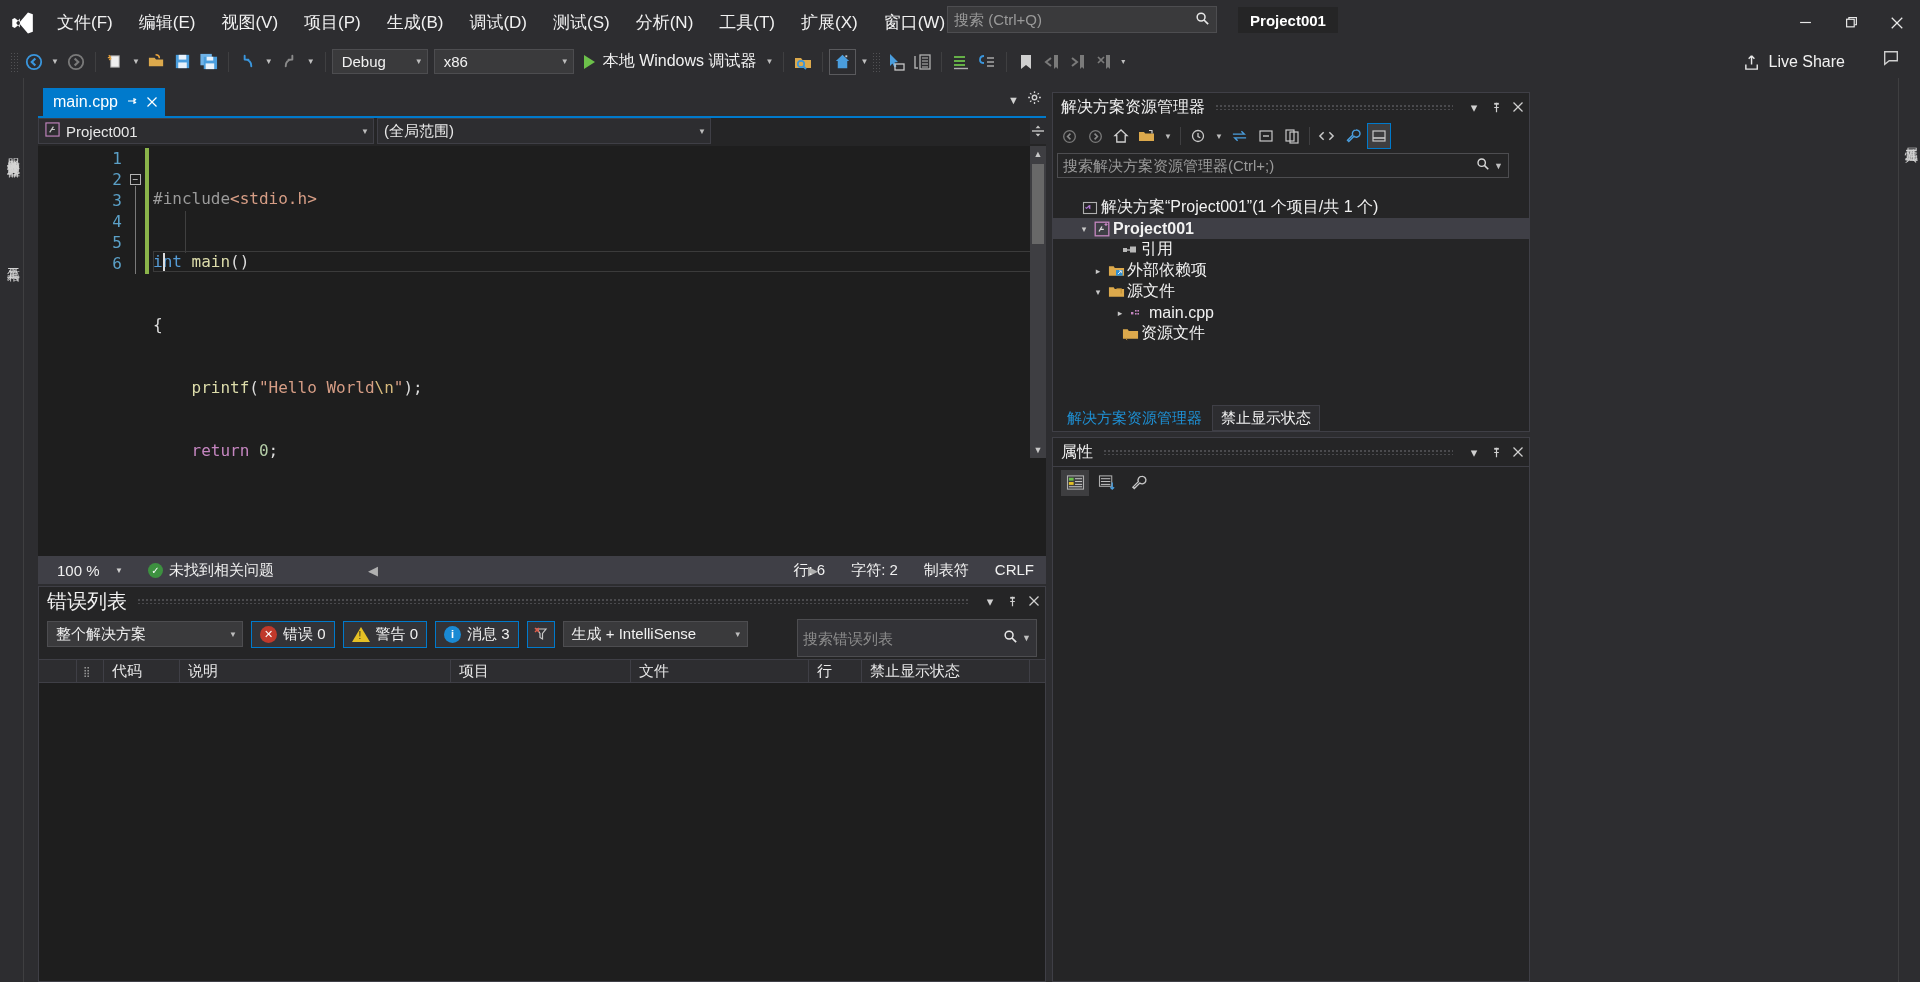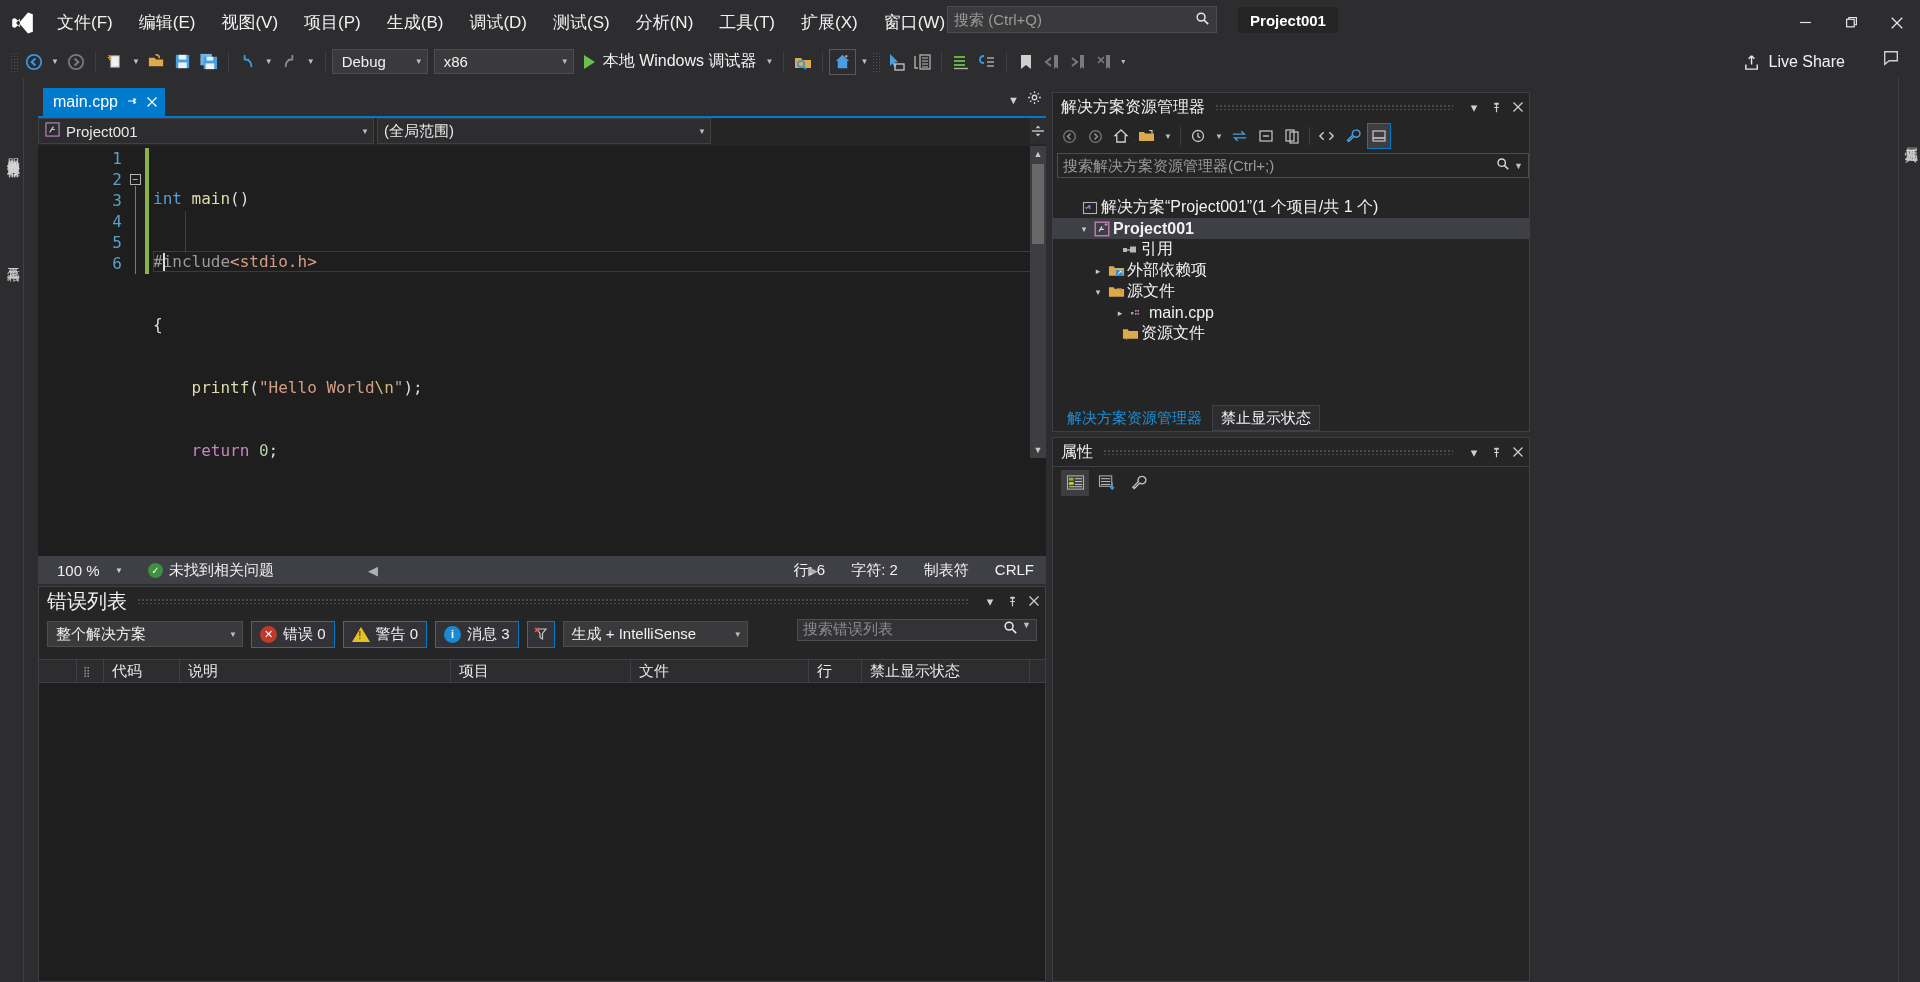"搜索解决方案资源管理器(Ctrl+;)" .se-search { margin: 2px 0 0 4px -> 2px 20px 0 4px }
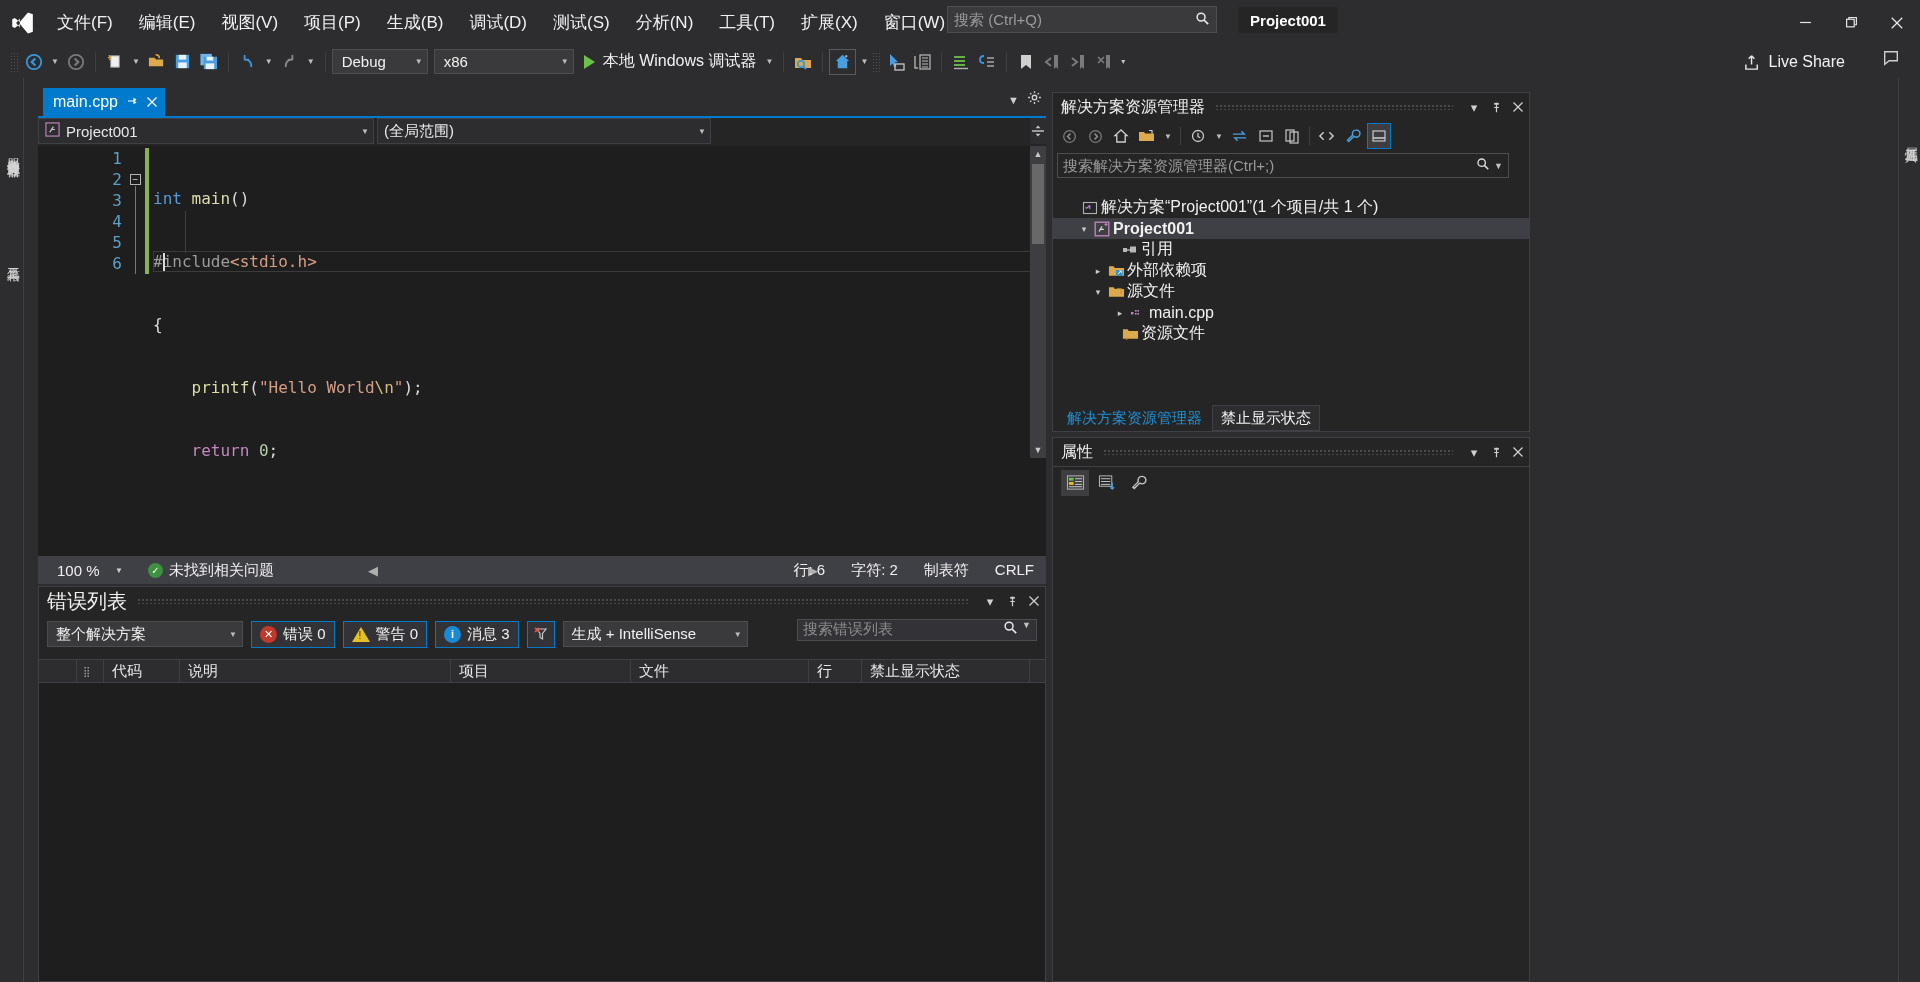"int main()" div.code-line { order: before "#include<stdio.h>" -> after "#include<stdio.h>" }
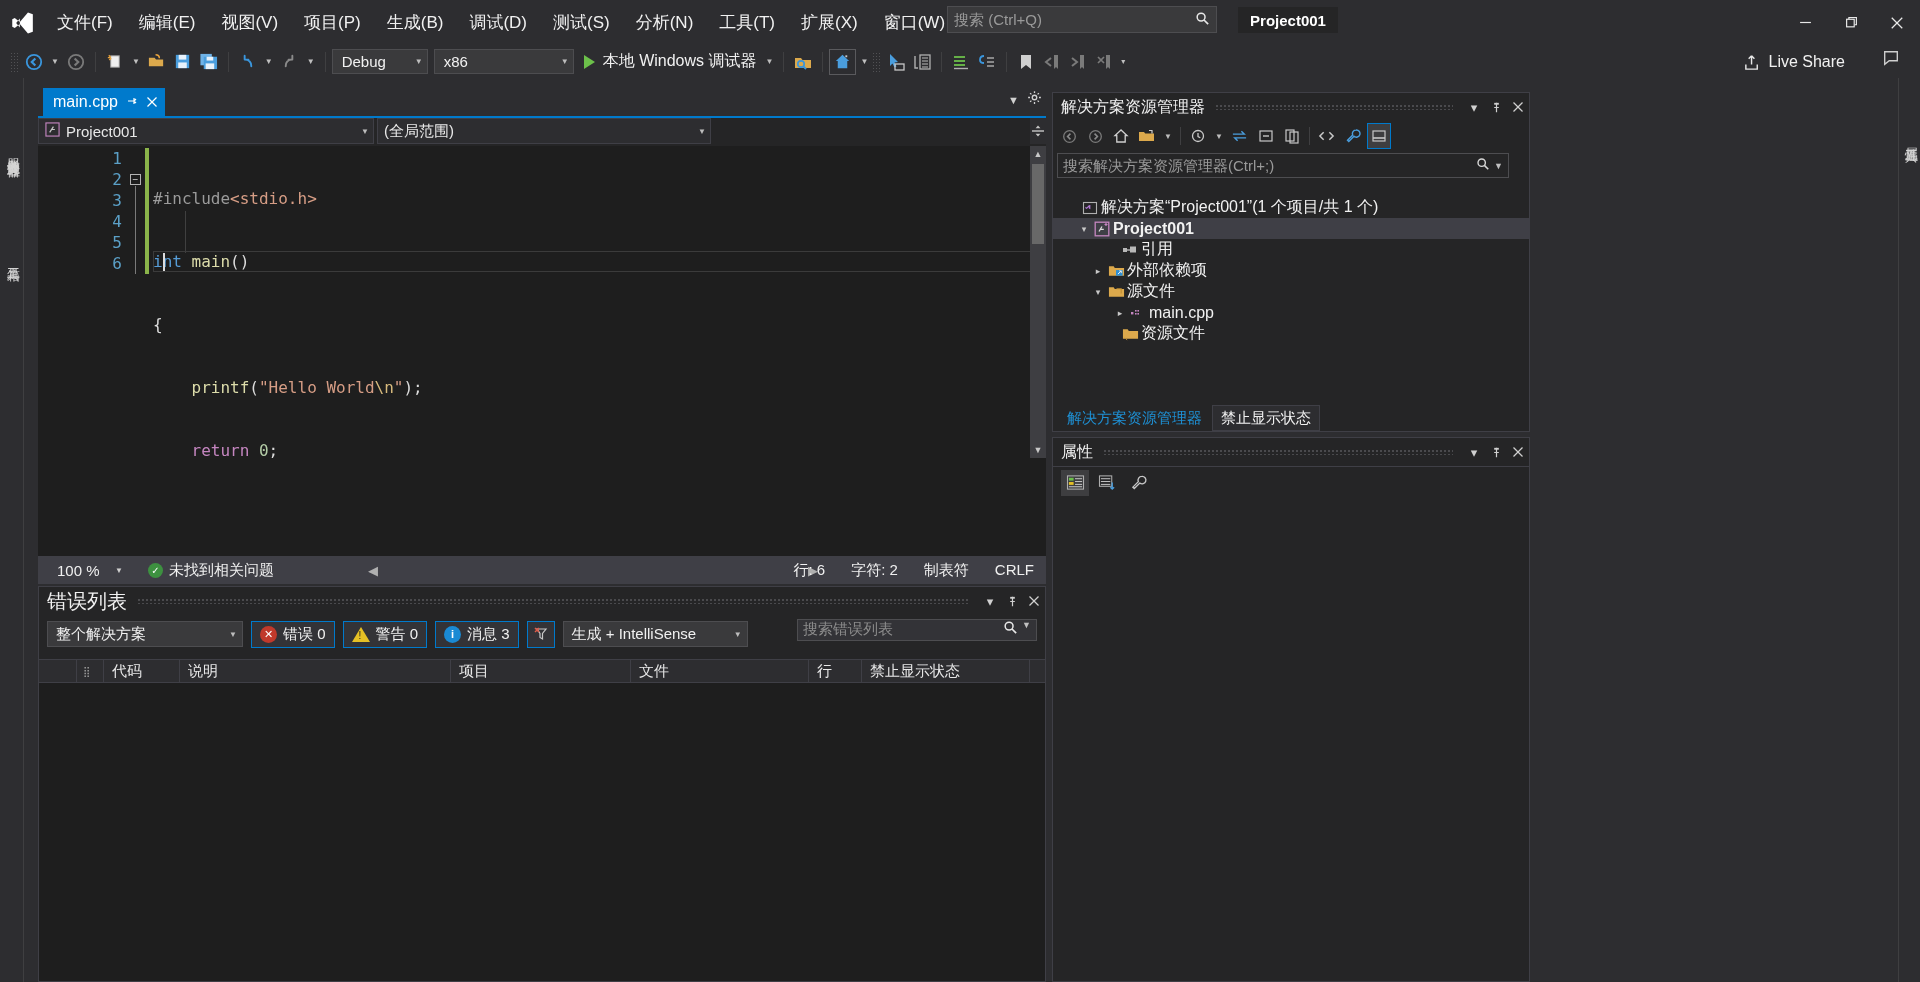"搜索错误列表" .el-search { align-items: flex-start -> center; height: 22px -> 38px; padding: 0 5px -> 12px 5px }
